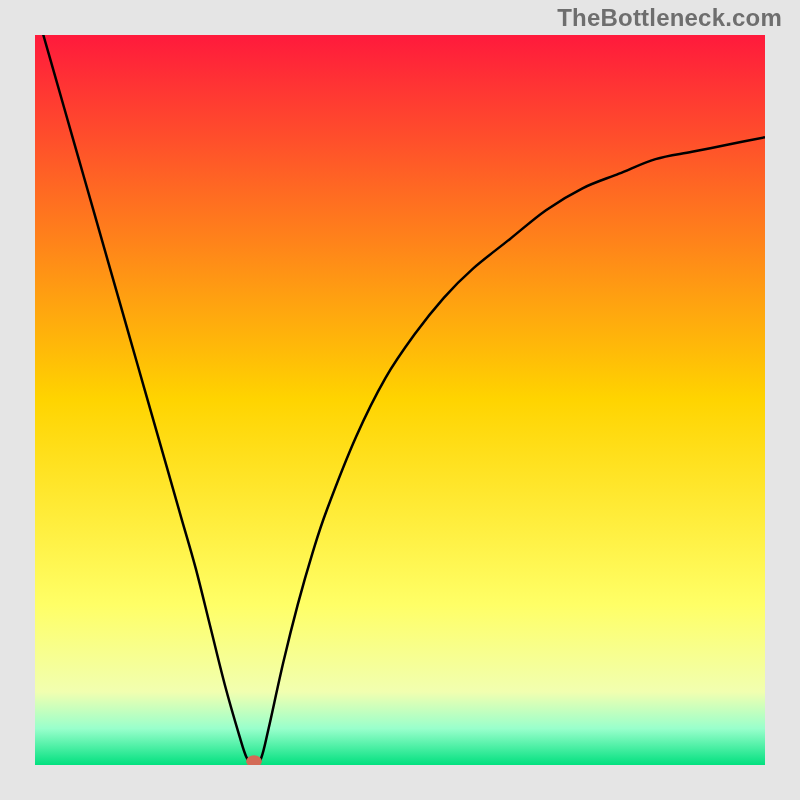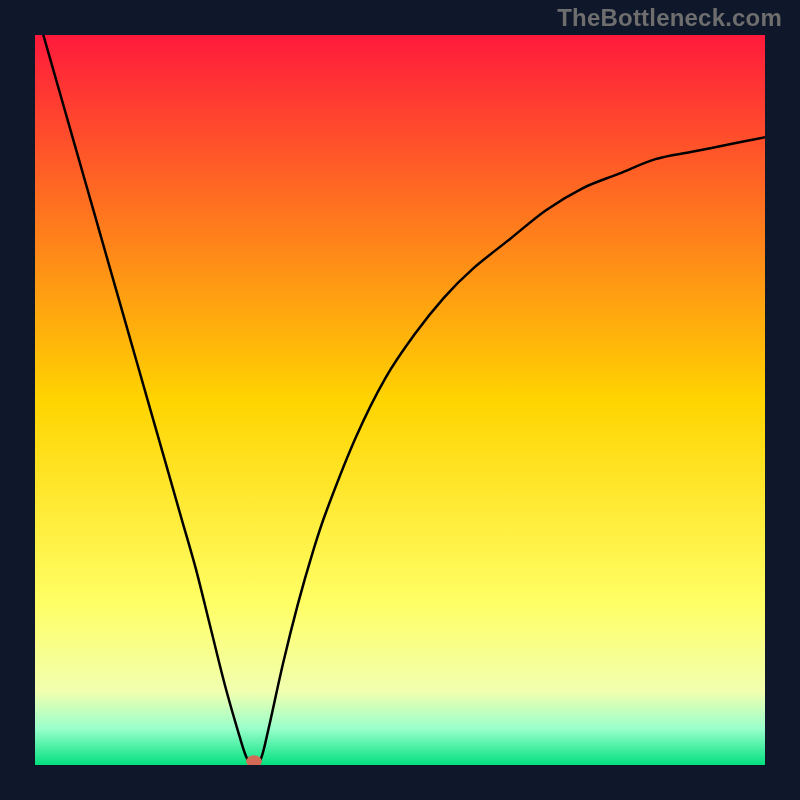"TheBottleneck.com" .frame { background: #0f172a -> #e5e5e5 }
